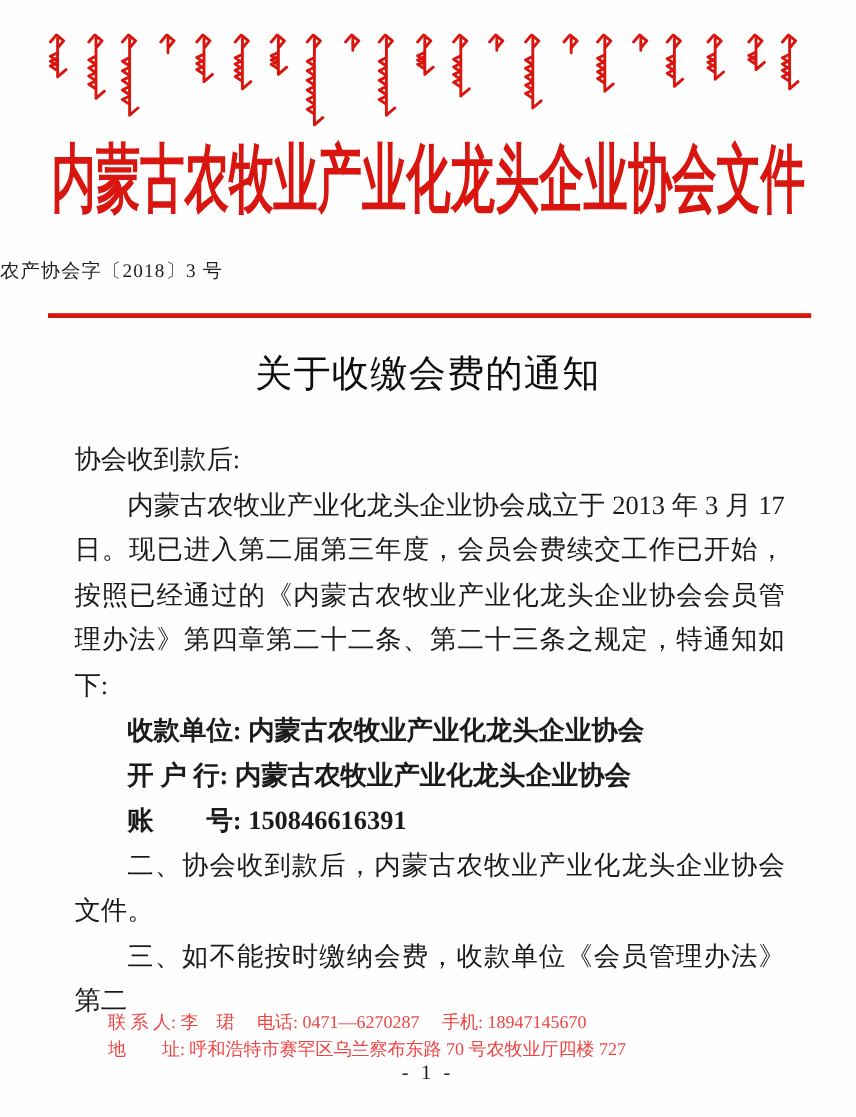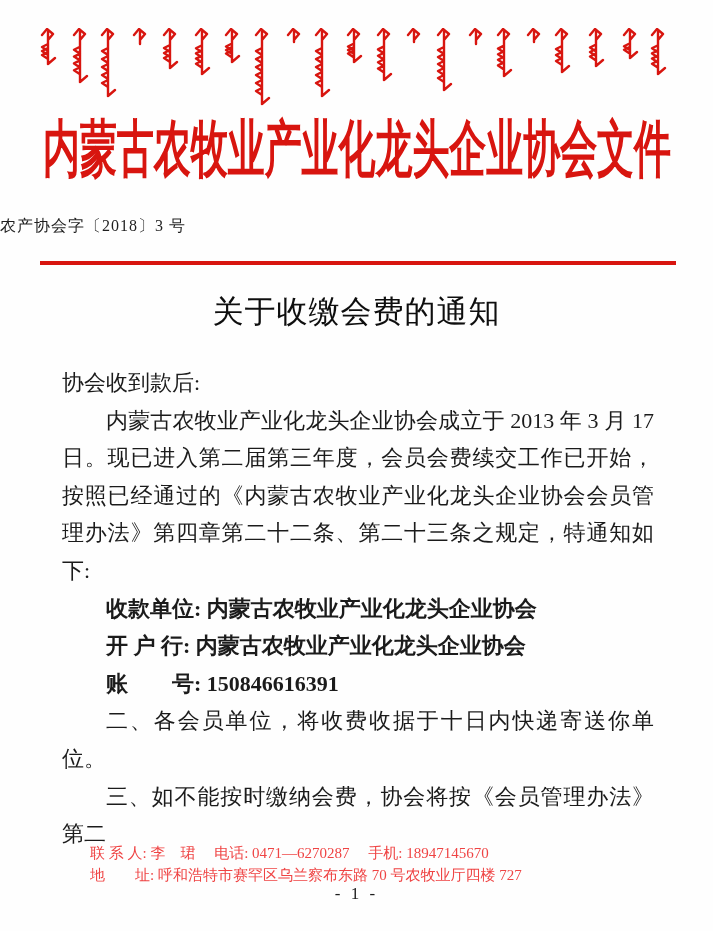"二、各会员单位，将收费收据于十日内快递寄送你单位。" p.para { text: 各会员单位，将收费收据于十日内快递寄送你单位 -> 协会收到款后，内蒙古农牧业产业化龙头企业协会文件 }
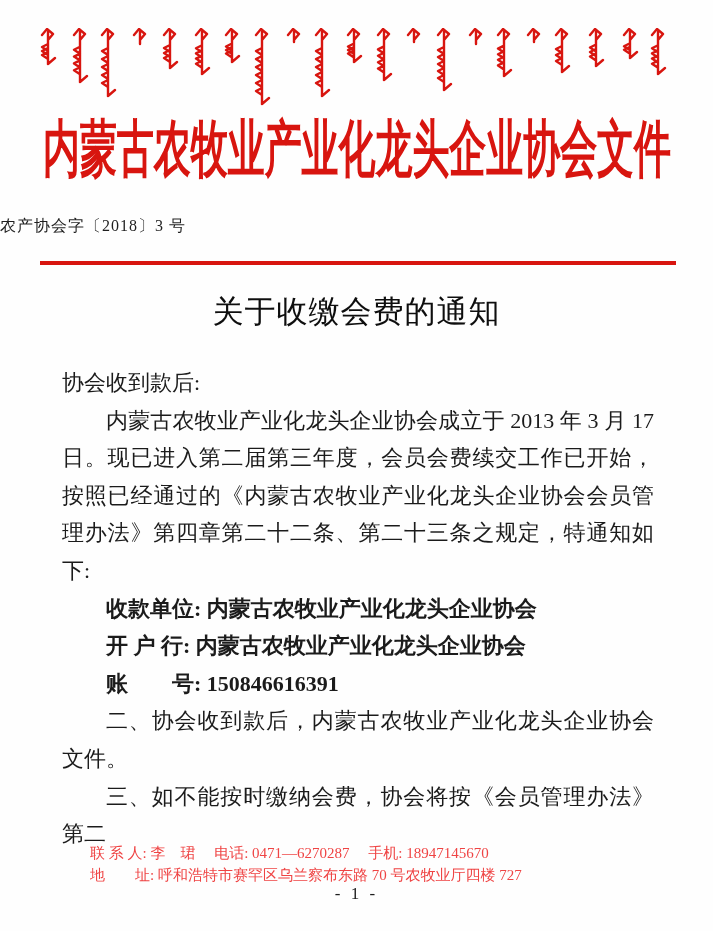"三、如不能按时缴纳会费，协会将按《会员管理办法》第二" p.para { text: 协会将按 -> 收款单位 }
